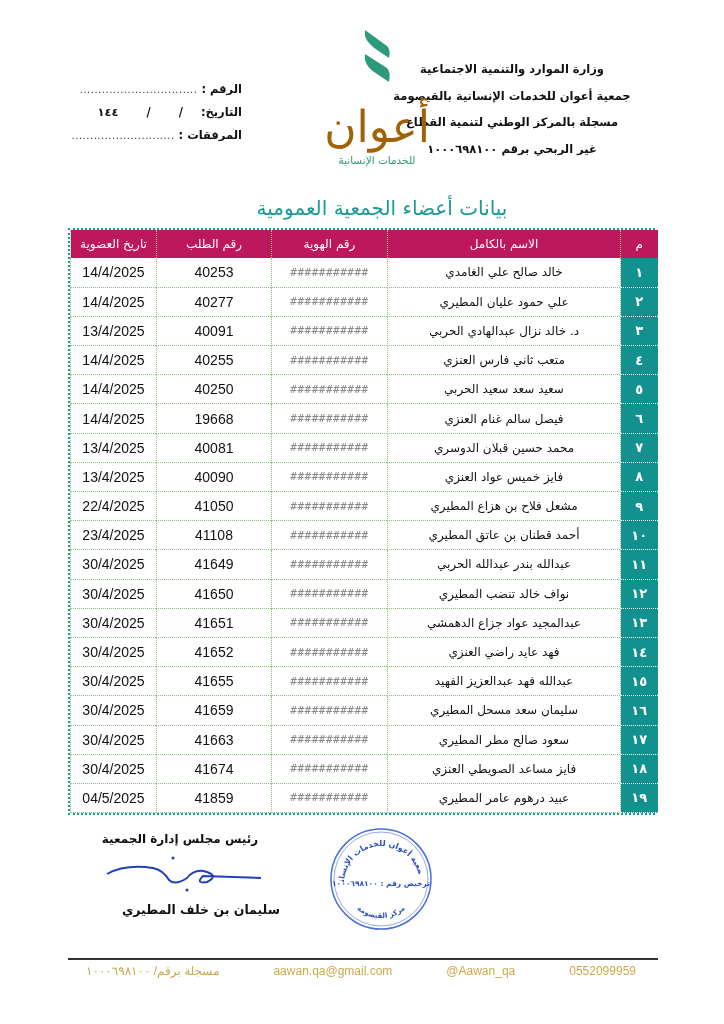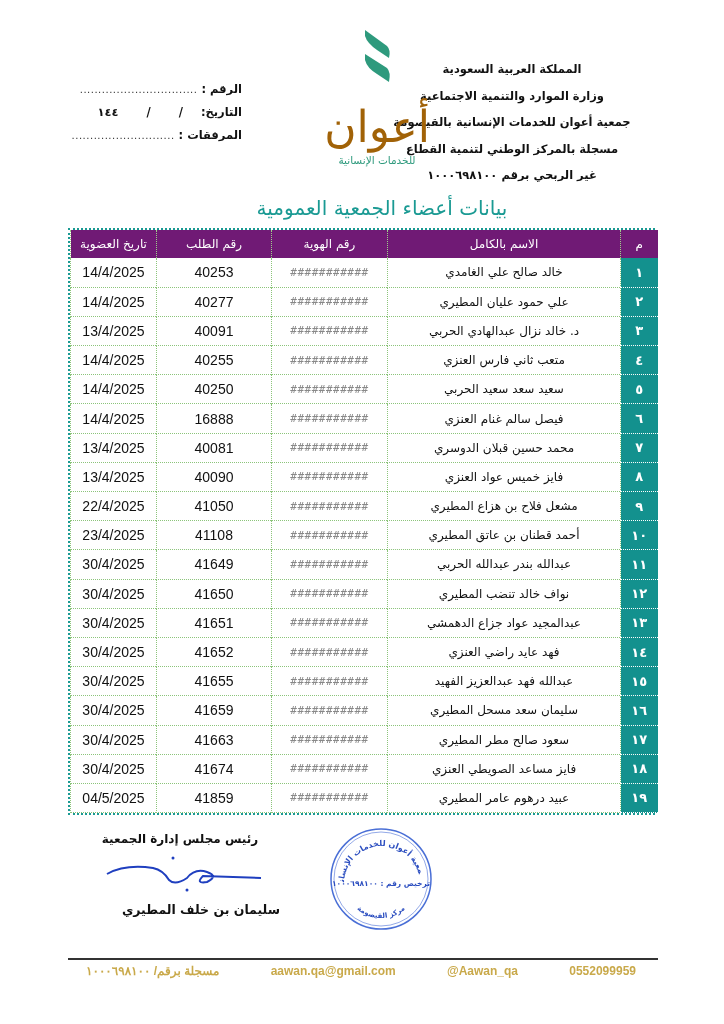"المملكة العربية السعودية" div { html: <div>المملكة العربية السعودية</div> -> none }
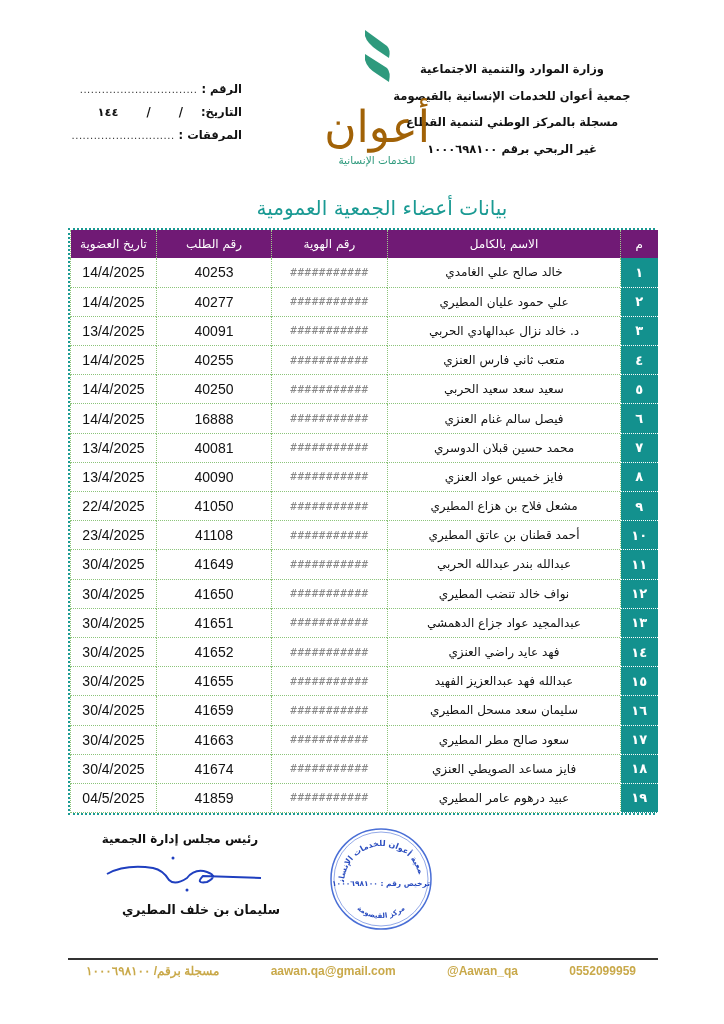"تاريخ العضوية" th { background: #701a75 -> #be185d }
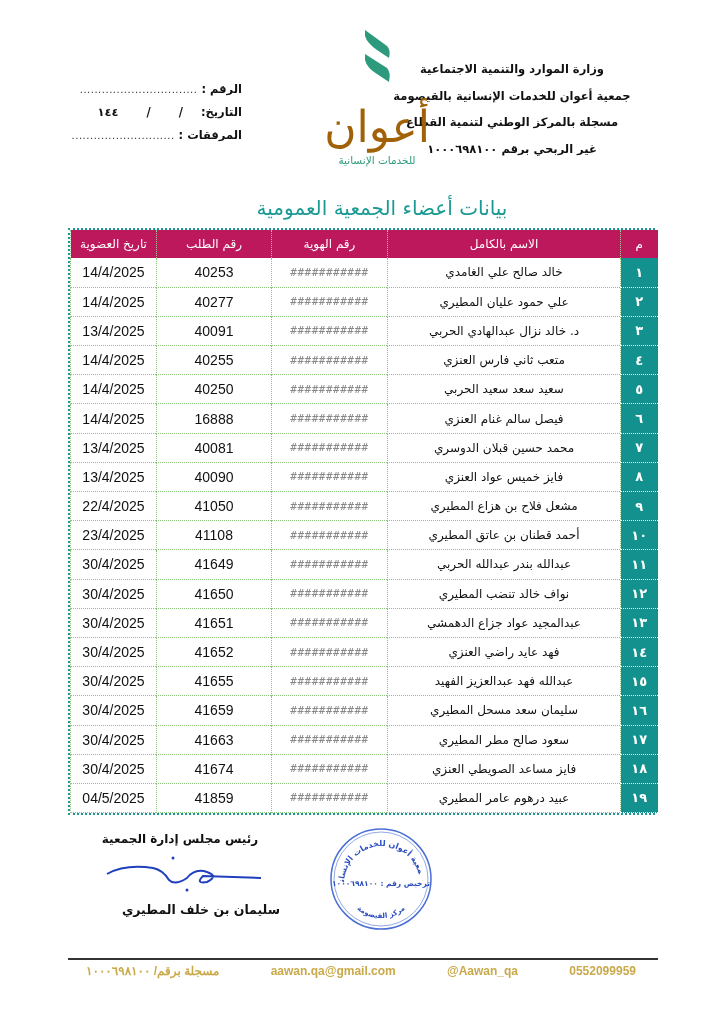"16888" td.req { text: 16888 -> 19668 }
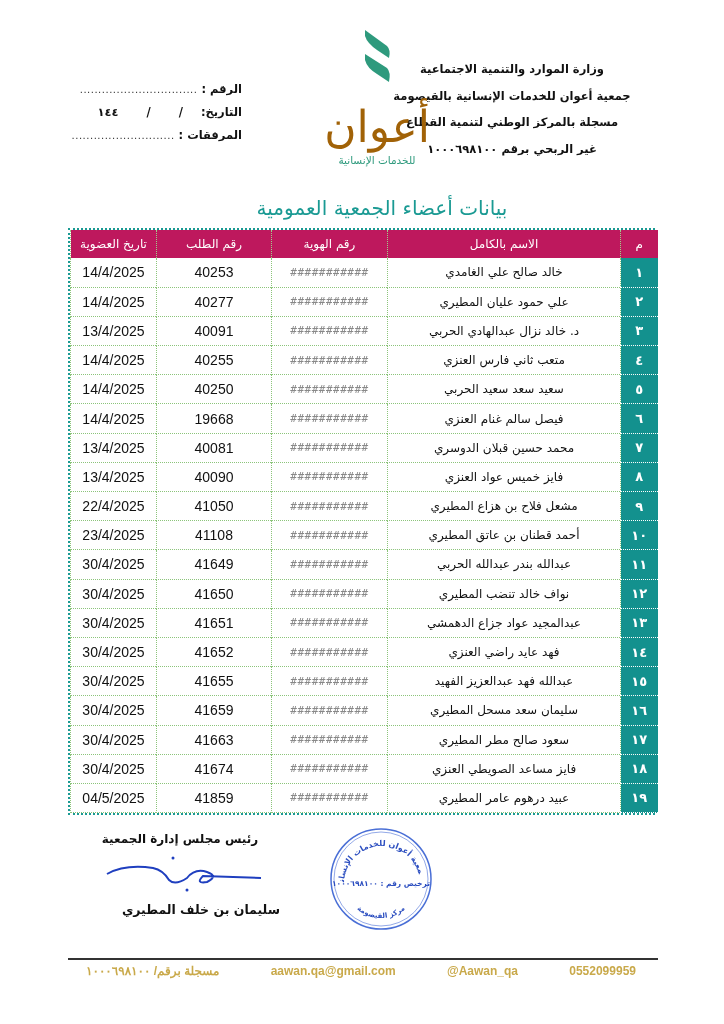"مسجلة برقم/ ١٠٠٠٦٩٨١٠٠" .footer span { font-weight: bold -> none }
